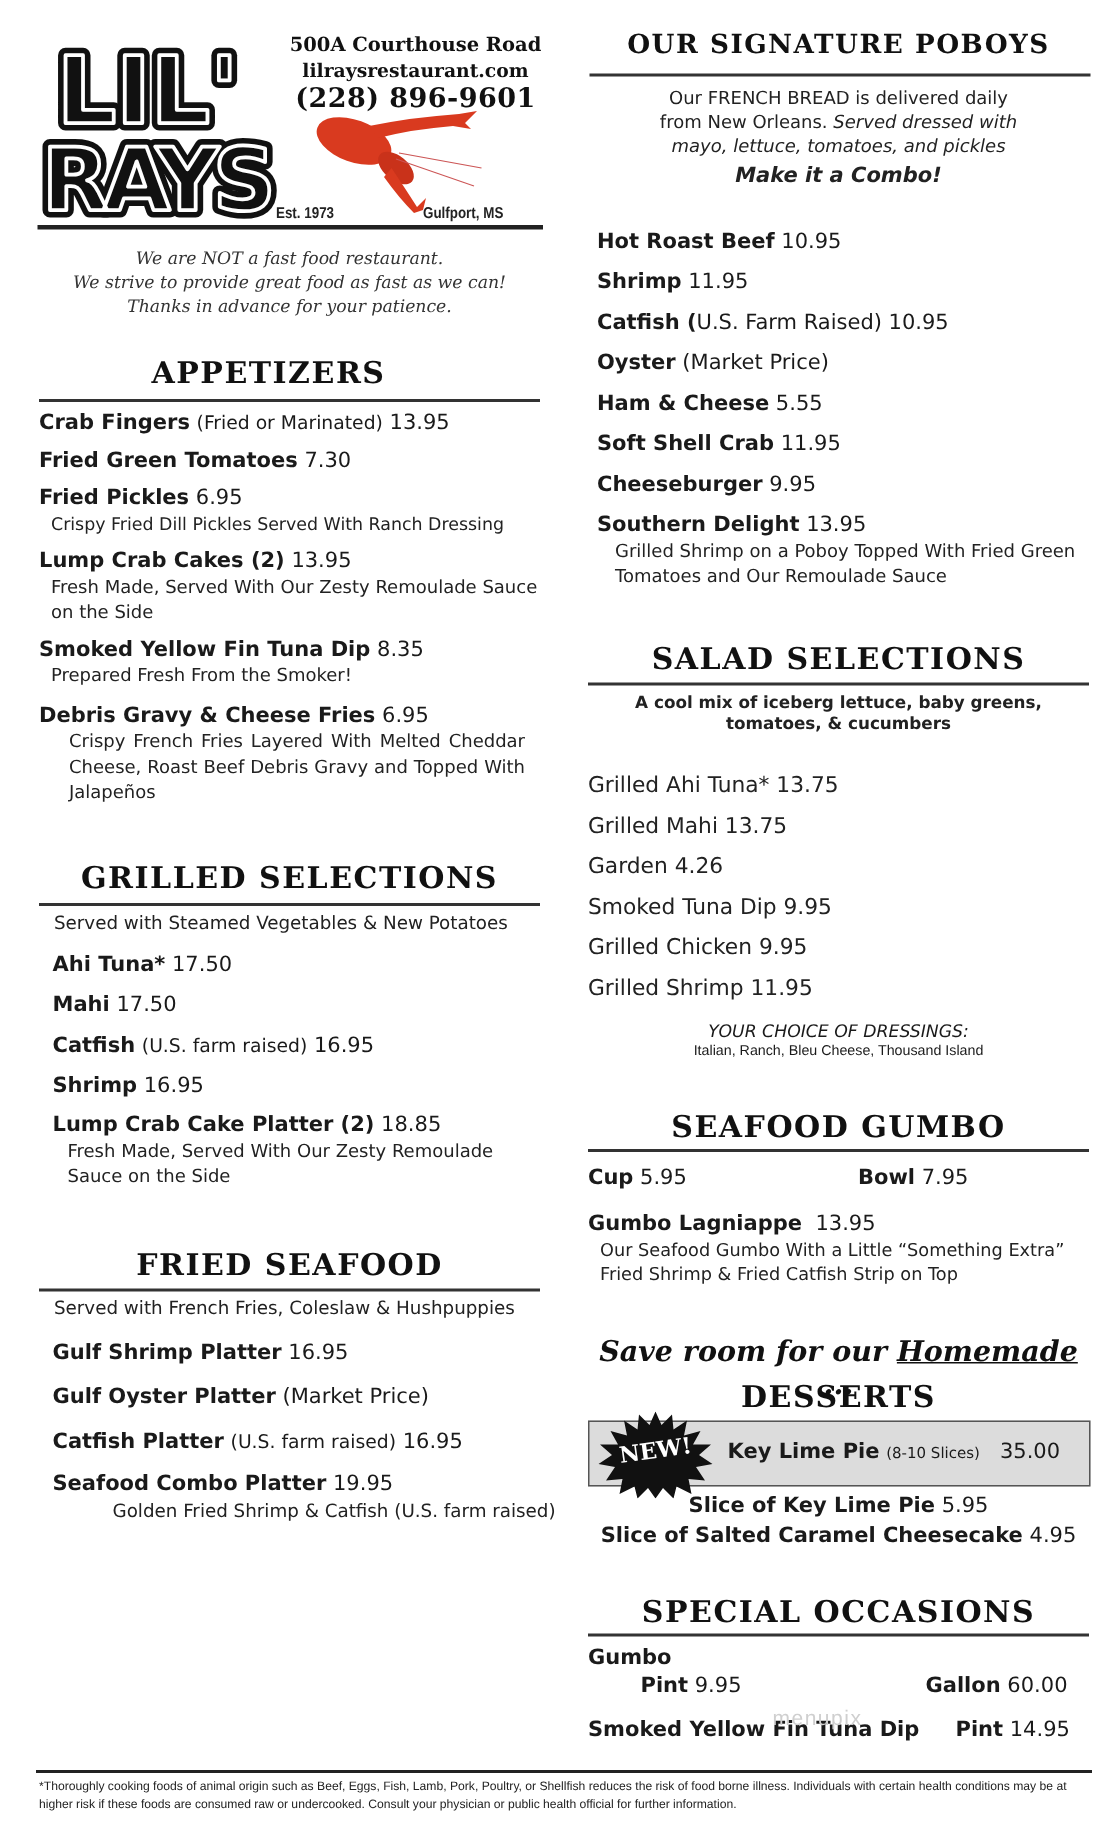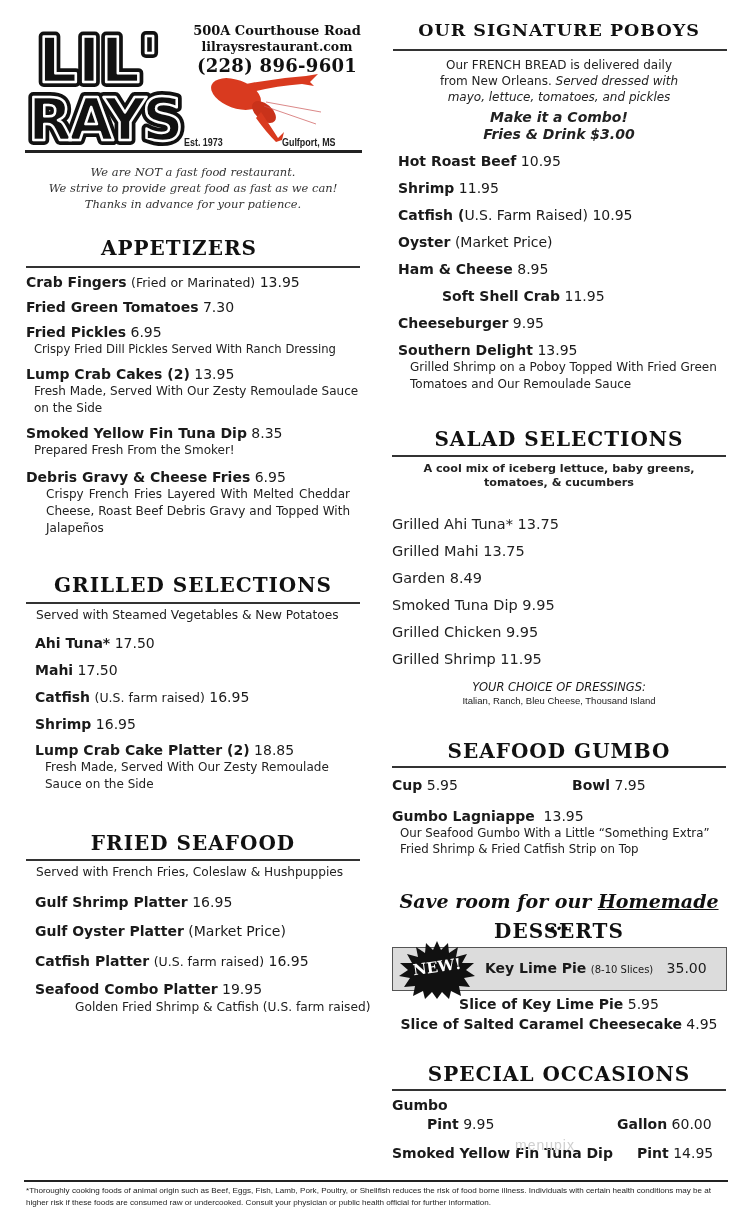"Fries & Drink $3.00" div { html: <div>Fries &amp; Drink $3.00</div> -> none }
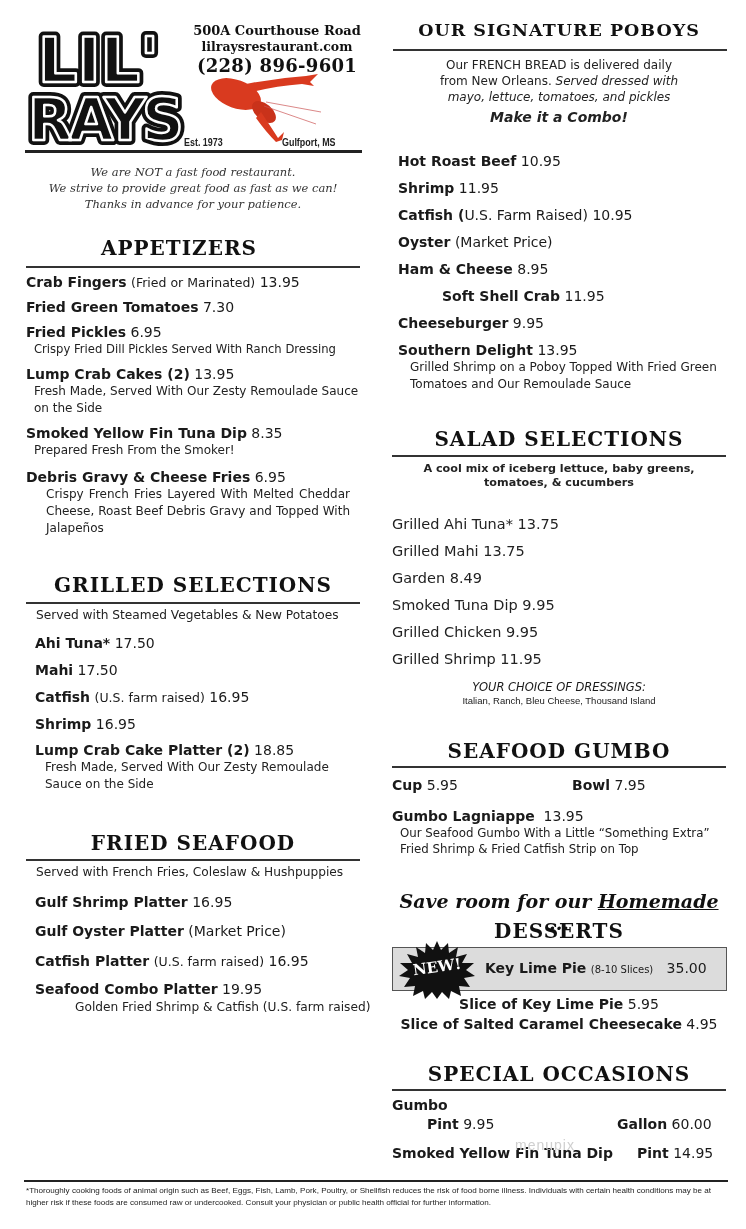"8.95" span.price { text: 8.95 -> 5.55 }
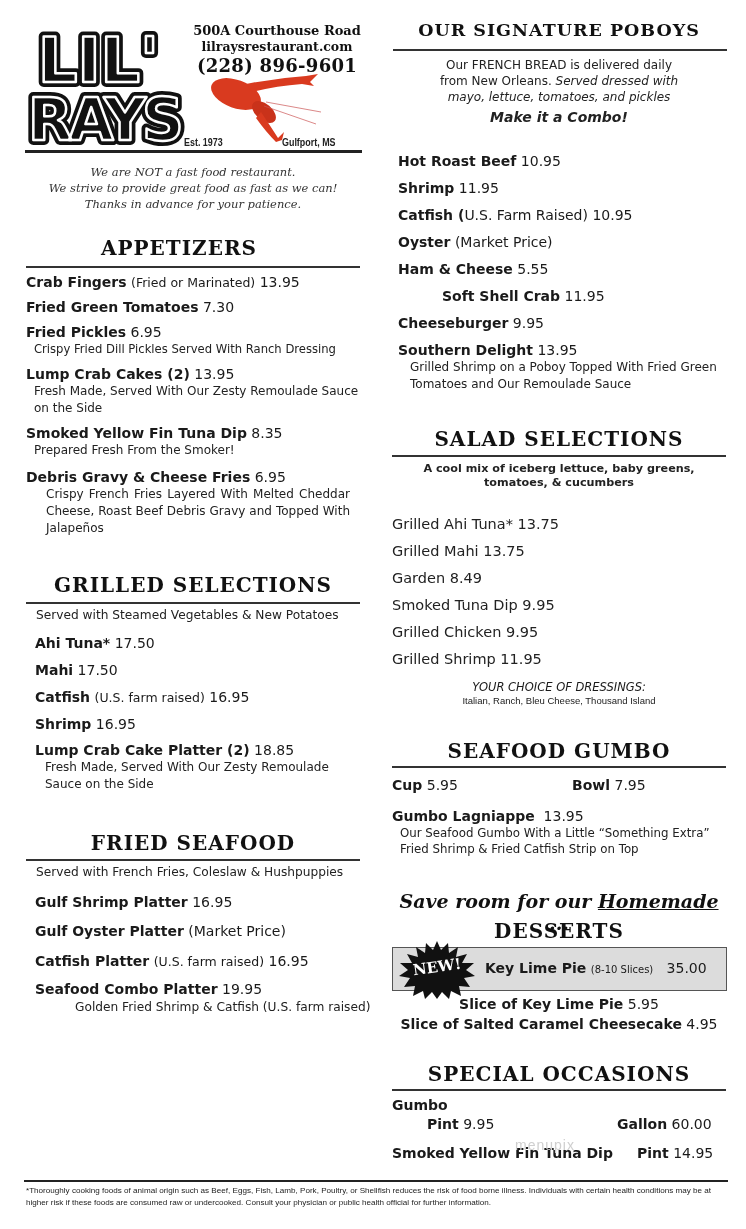"Soft Shell Crab 11.95" div.item { margin-left: 44px -> none }
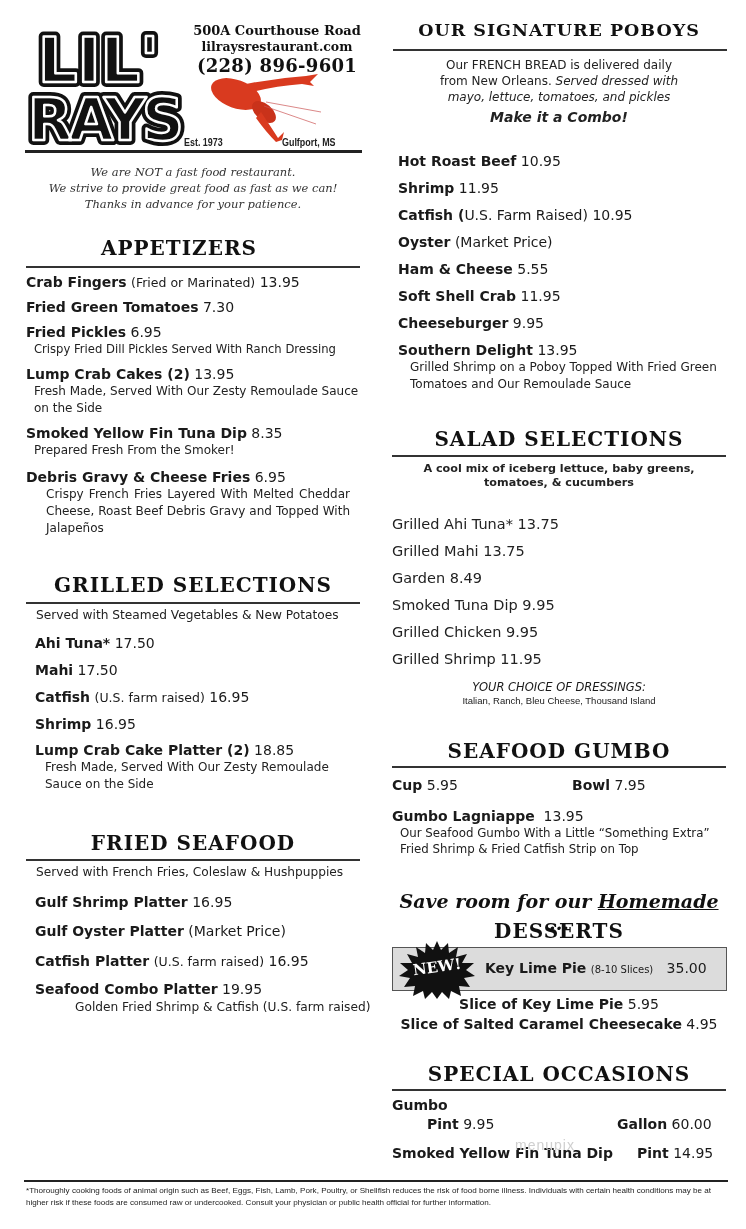"Garden 8.49" div.salad-item { text: 8.49 -> 4.26 }
